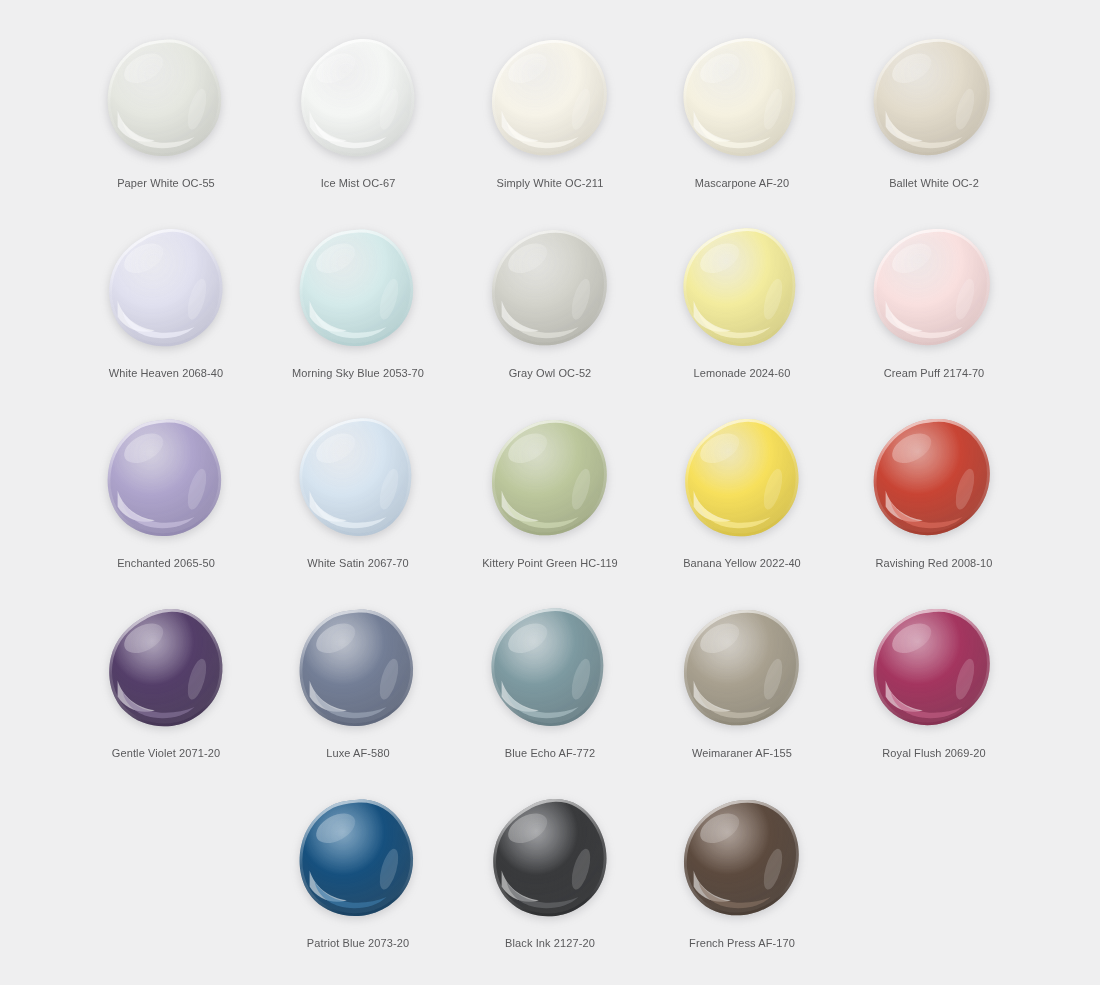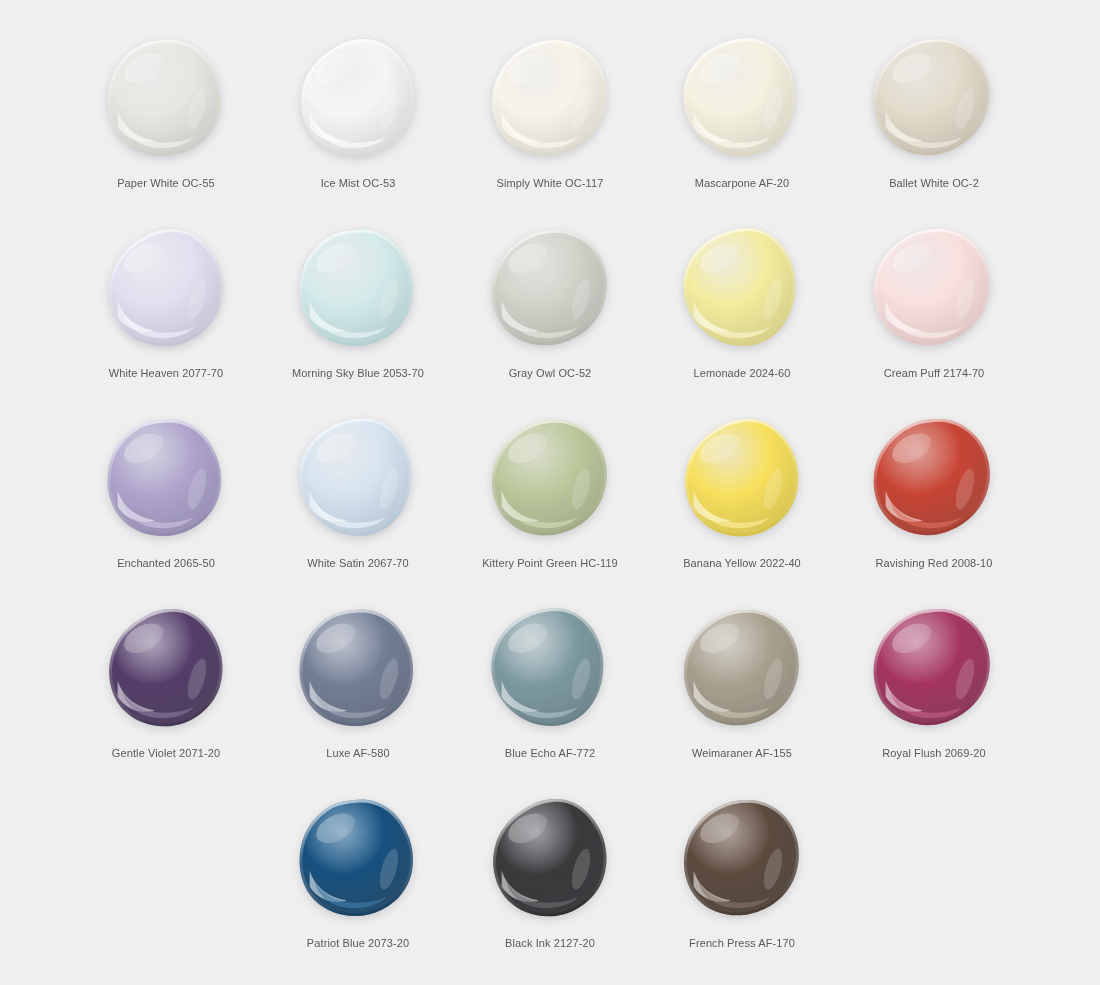"Ice Mist OC-53" div.swatch-label { text: OC-53 -> OC-67 }
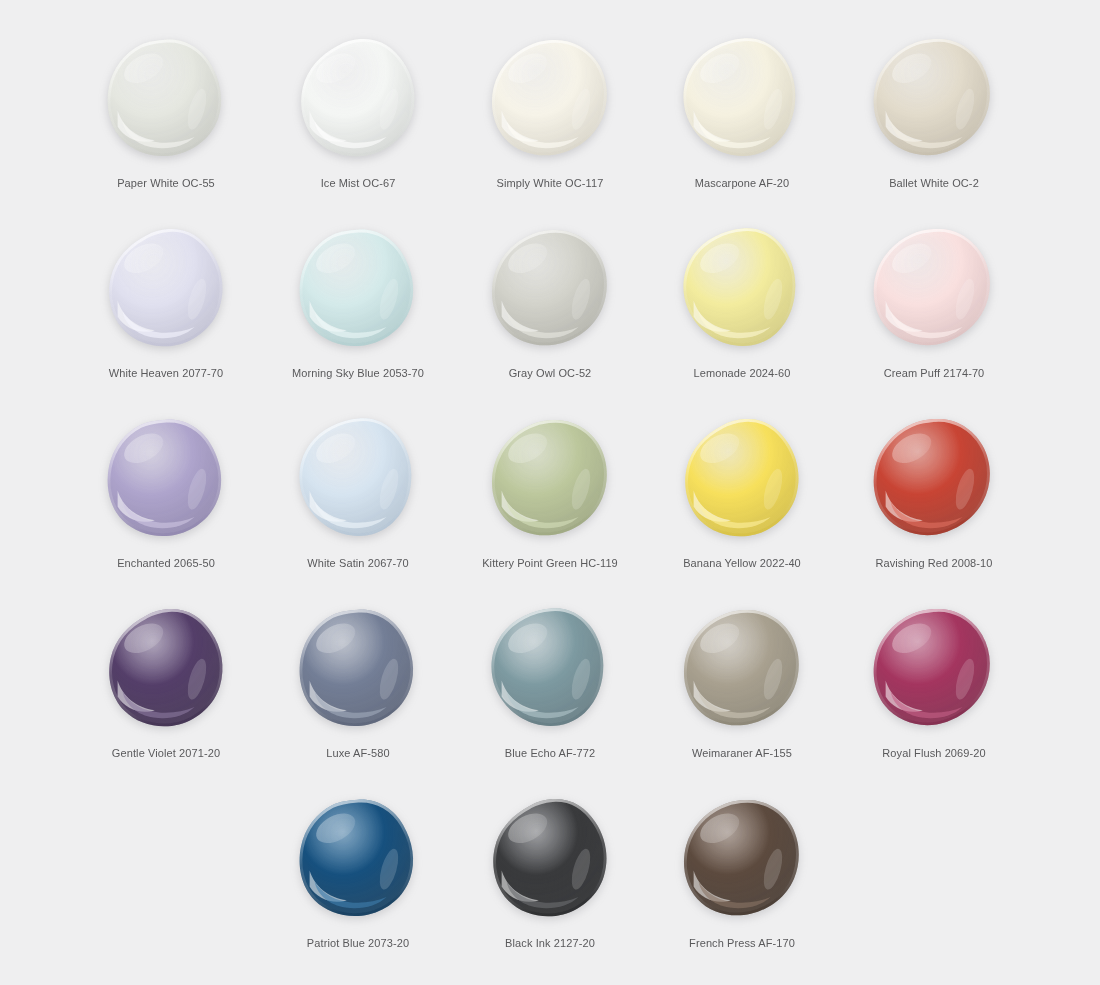"Simply White OC-117" div.swatch-label { text: OC-117 -> OC-211 }
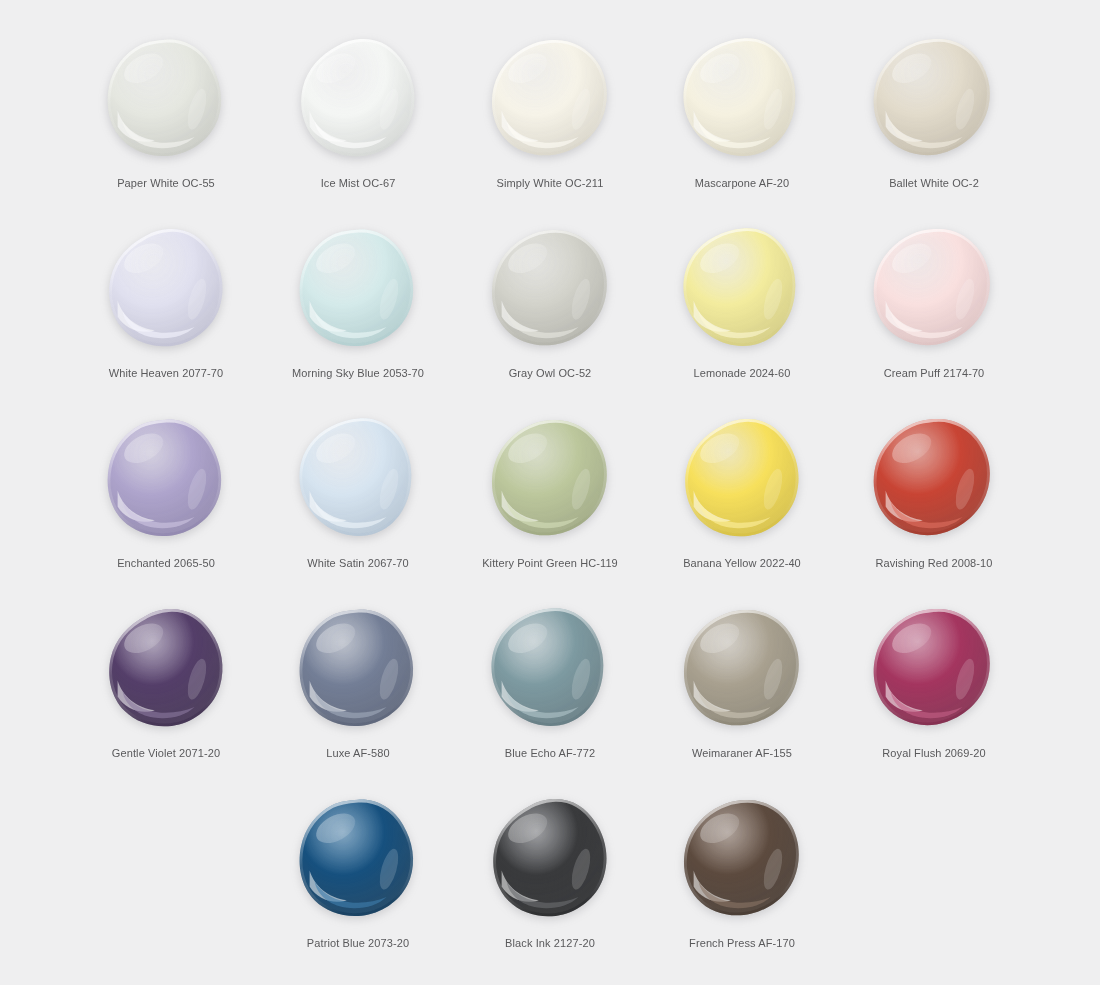"White Heaven 2077-70" div.swatch-label { text: 2077-70 -> 2068-40 }
